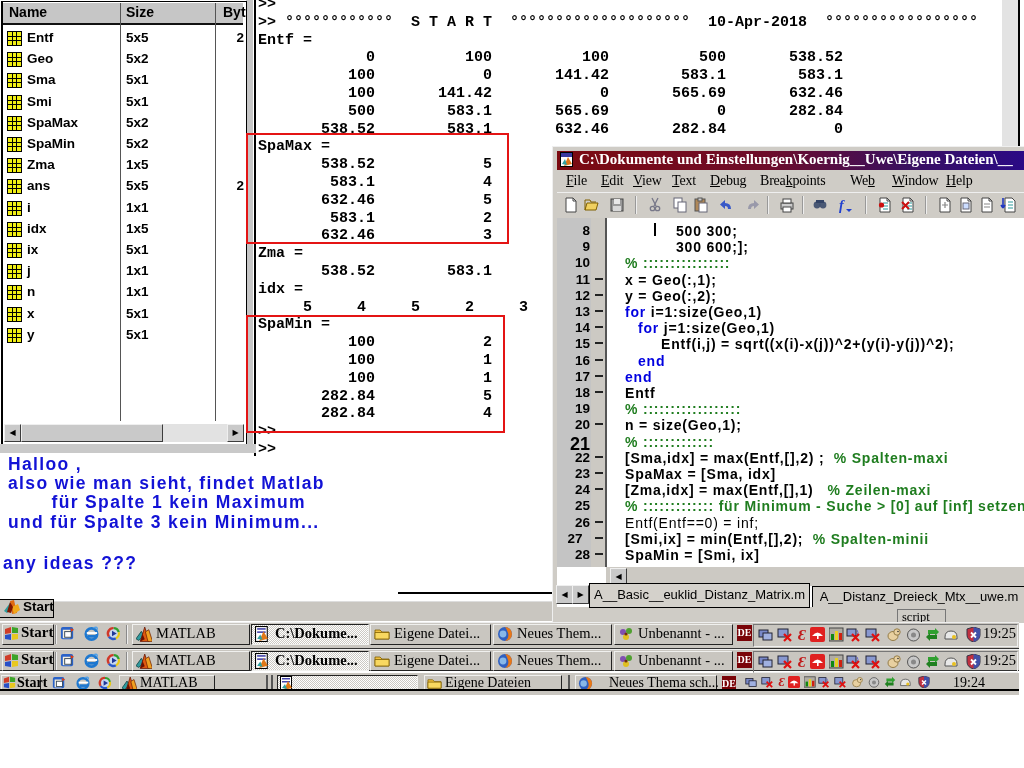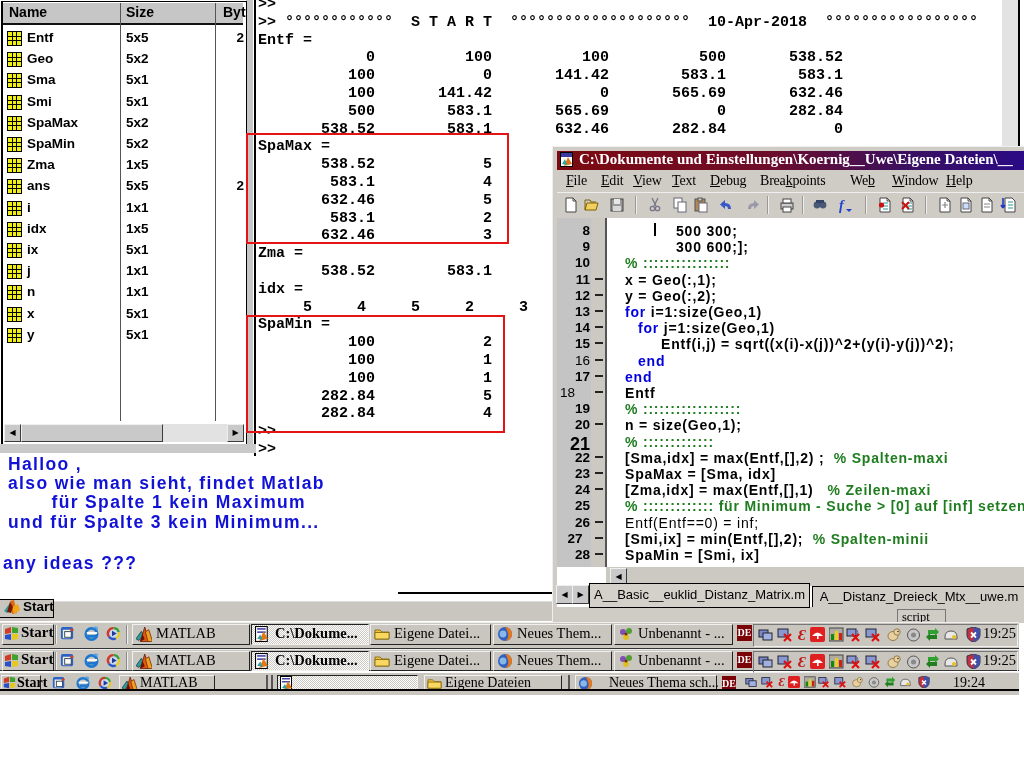"16" span.abs { font-weight: normal -> bold }
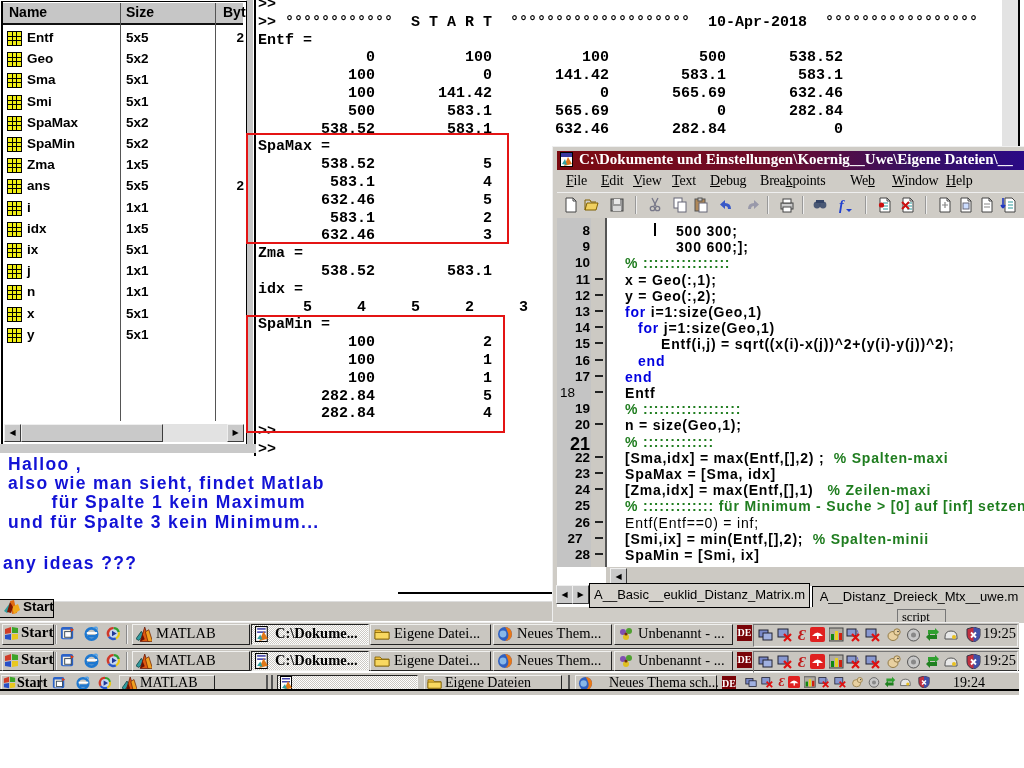"18" span.abs { font-weight: normal -> bold; text-align: none -> right }
